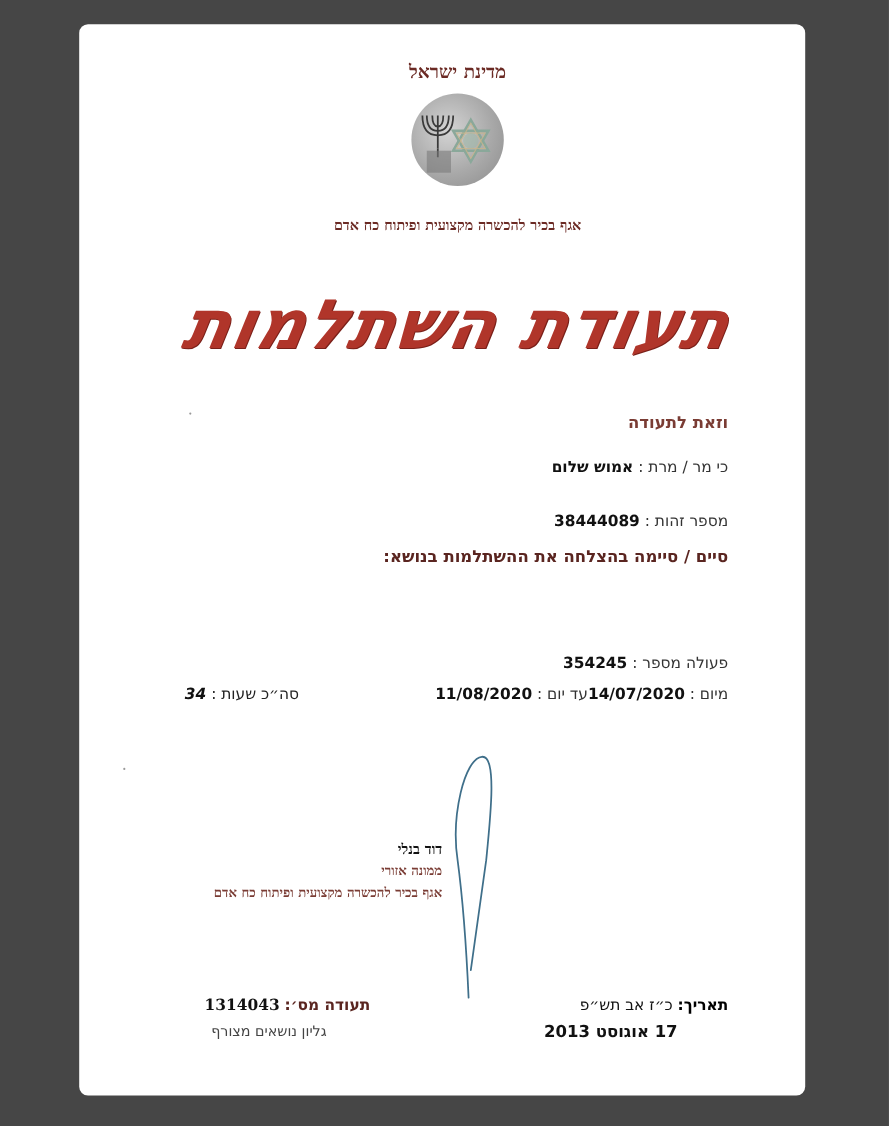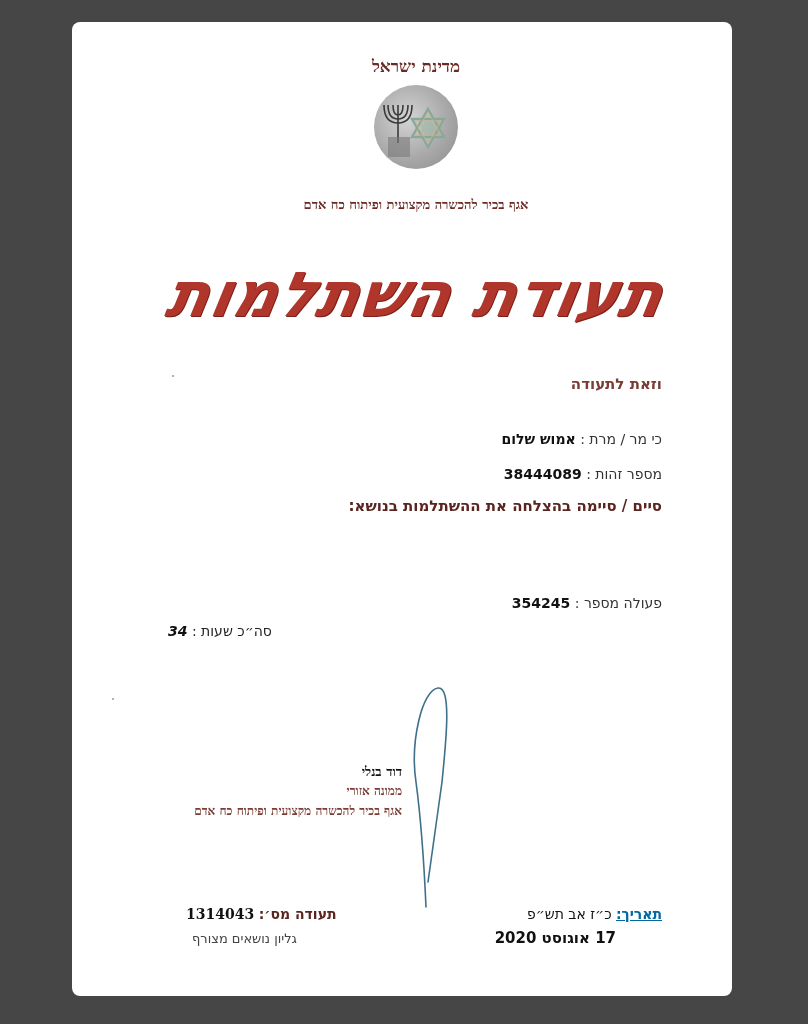"כי מר / מרת :" .name-row { top: 409px -> 395px }
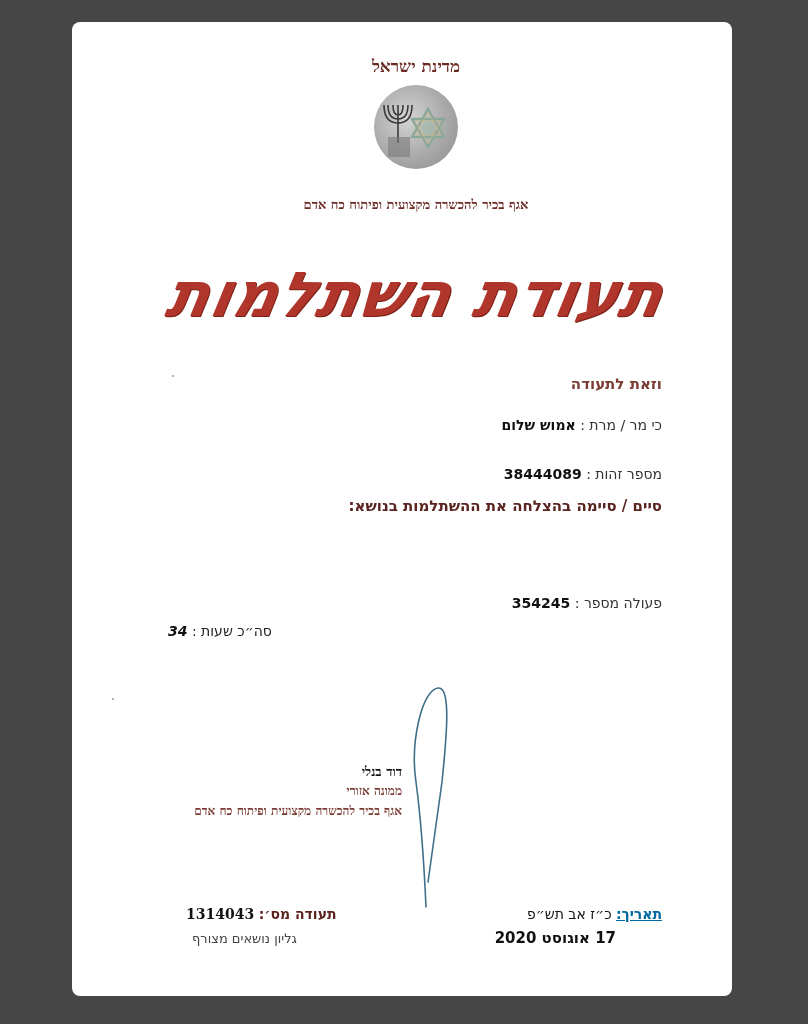"מיום : 14/07/2020עד יום :" div.abs { html: none -> <div> <span>מיום :</span> <span>14/07/2020</span><span>עד יום :</span> <span>11/08/2020</span> </div> }
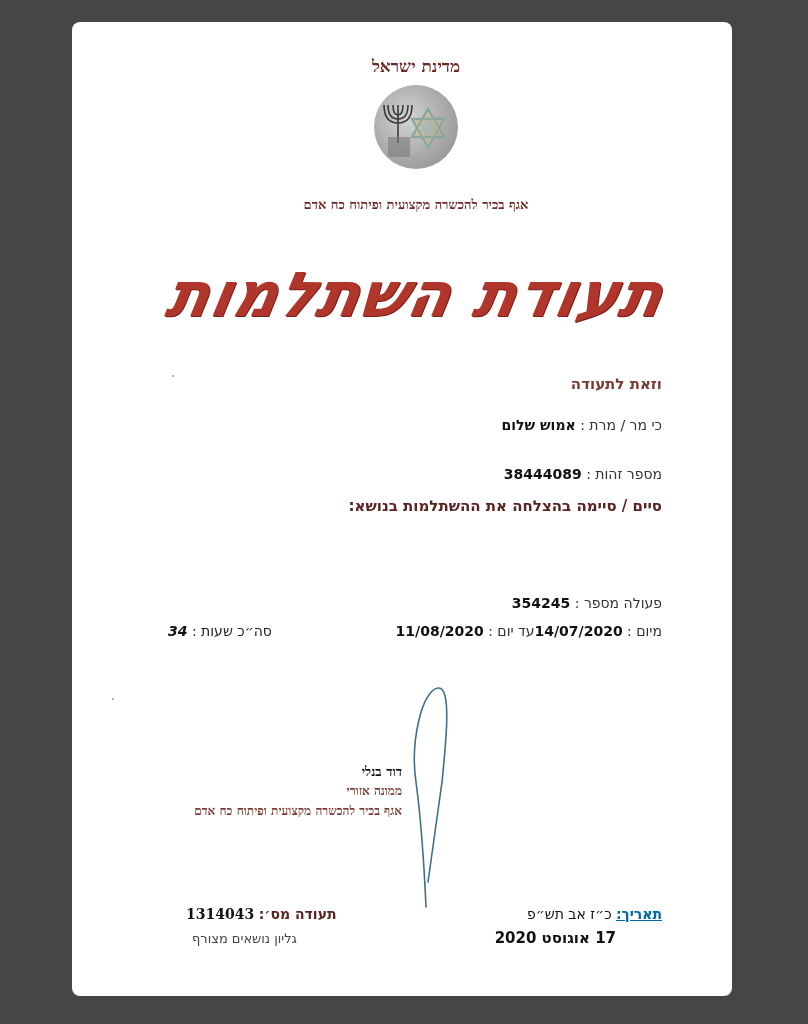"תאריך:" .date-heb .lbl { color: #0369a1 -> #000000; text-decoration: underline -> none }
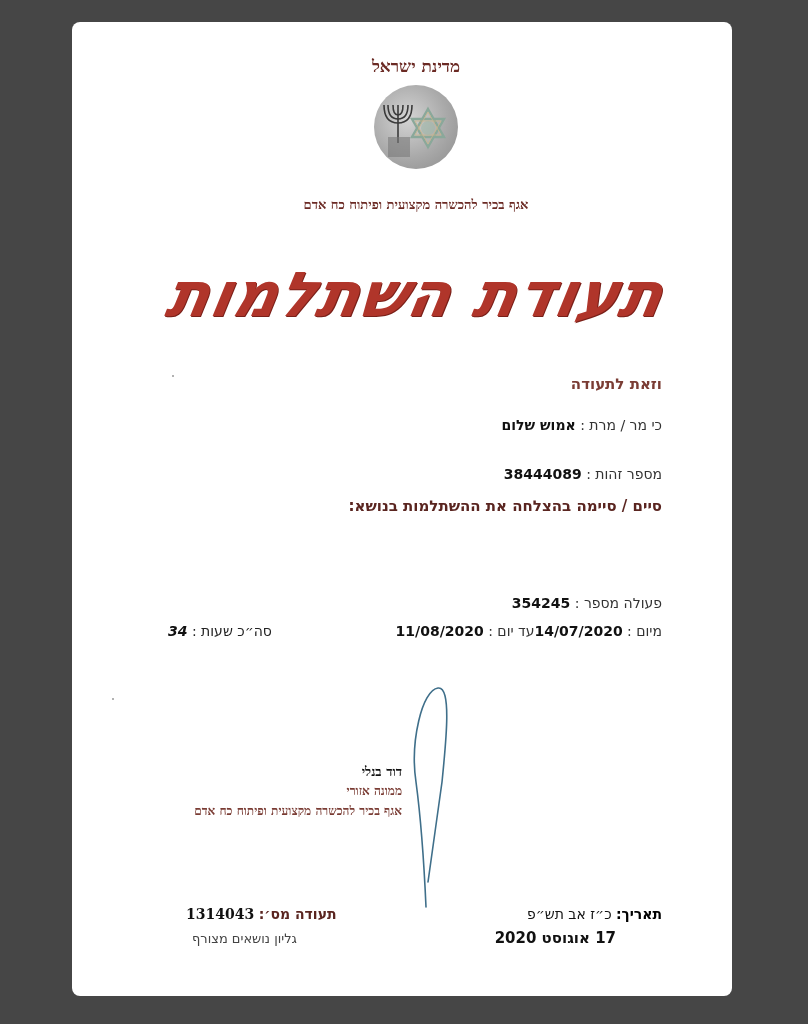"17 אוגוסט 2020" div.abs { text: 2020 -> 2013 }
